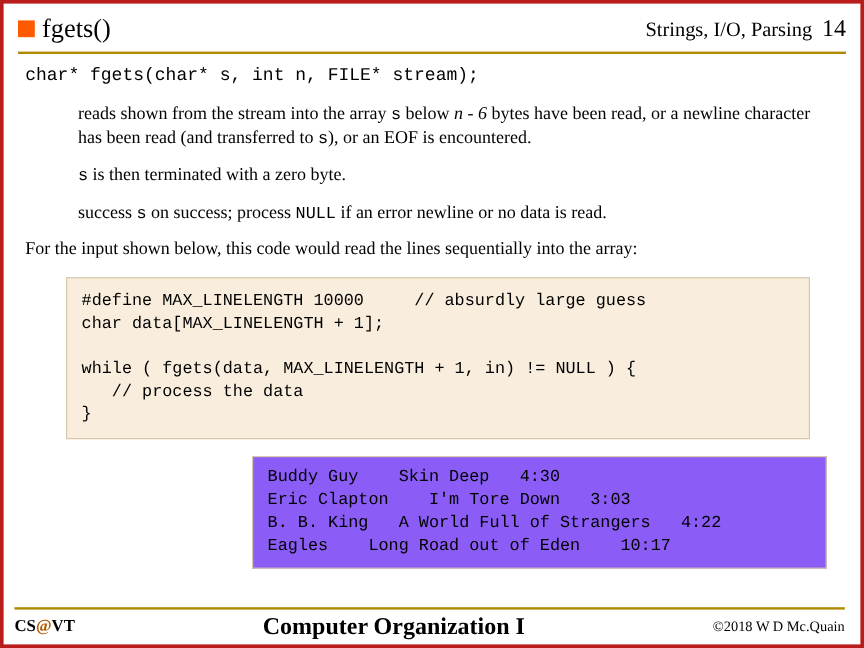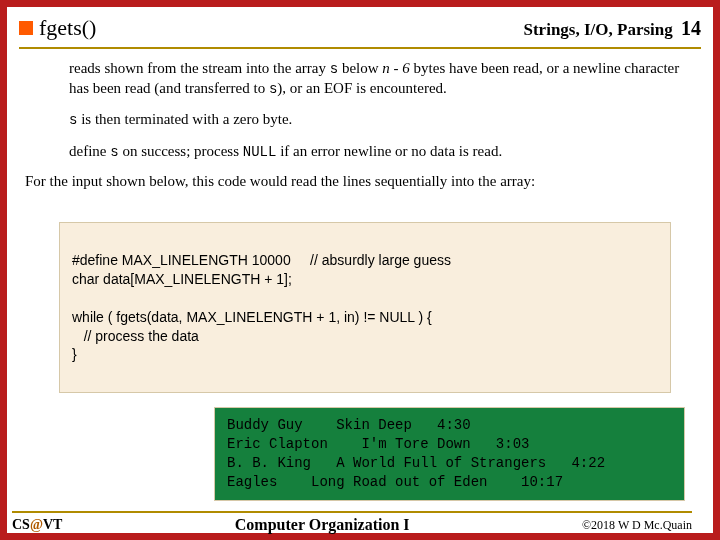"fgets()" .slide { border: 7px solid #b91c1c -> 3px solid #b91c1c }
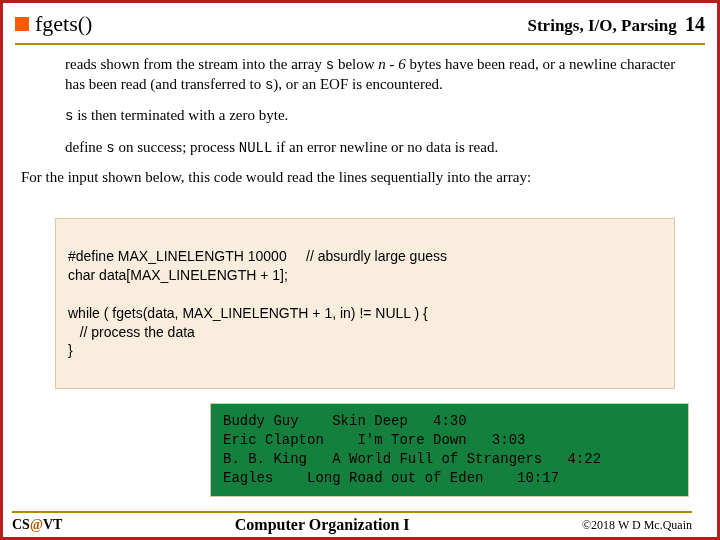"Strings, I/O, Parsing 14" .header-right { font-weight: bold -> normal }
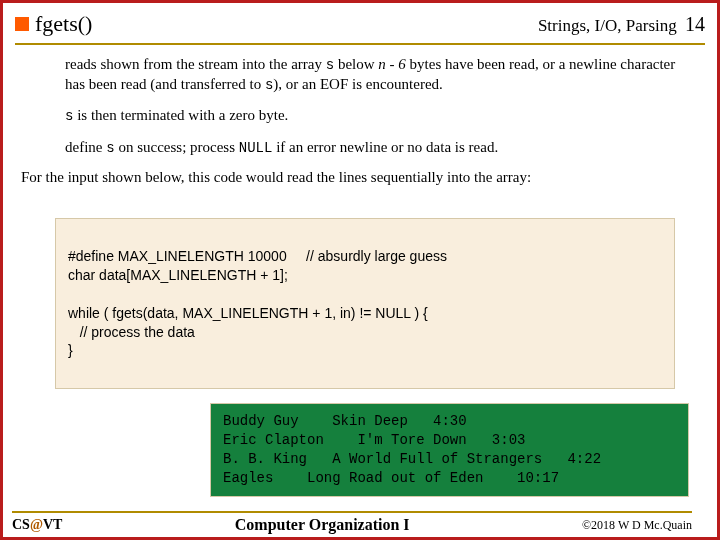"char* fgets(char* s, int n," div.signature { html: none -> <div>char* fgets(char* s, int n, FILE* stream);</div> }
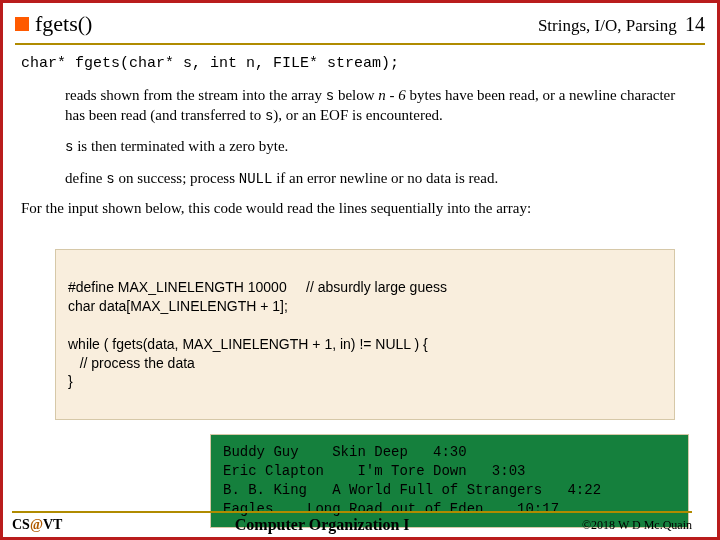"define" span { text: define -> success }
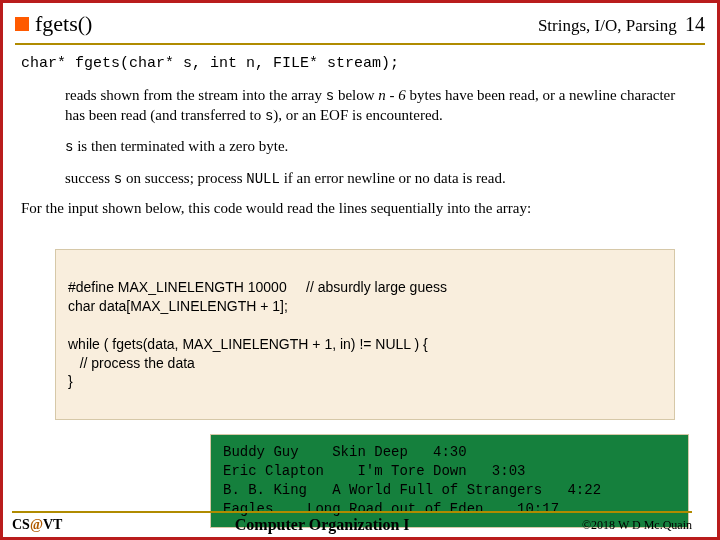"For the input shown below," .lead { margin: 6px 6px 32px 6px -> 6px 6px 14px 6px }
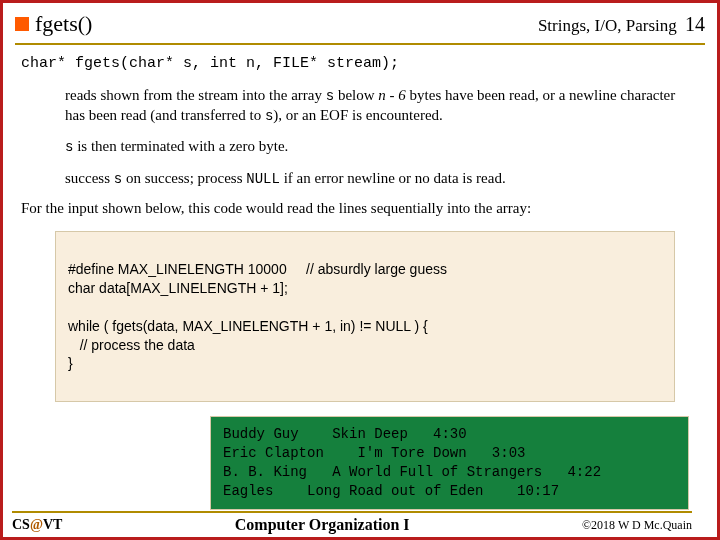"#define MAX_LINELENGTH 10000 // absurdly" .codebox { font-family: Liberation Sans, sans-serif -> Liberation Mono, monospace; padding: 28px 12px -> 10px 12px }
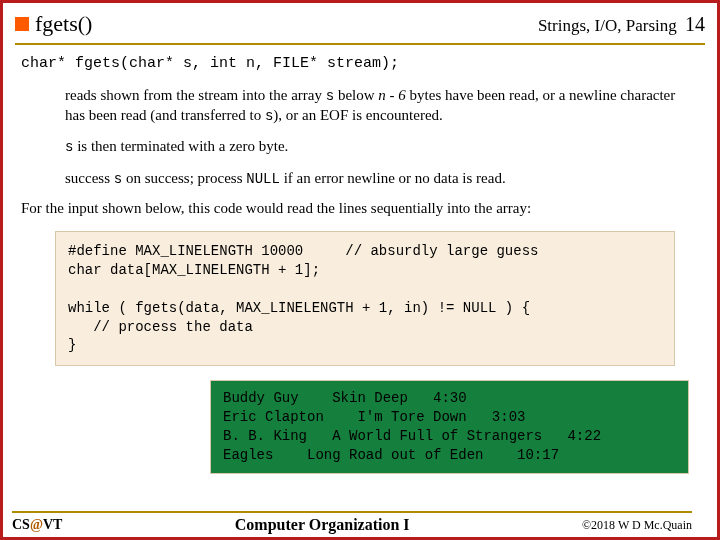"Buddy Guy Skin Deep 4:30" .outputbox { background: #15803d -> #8b5cf6 }
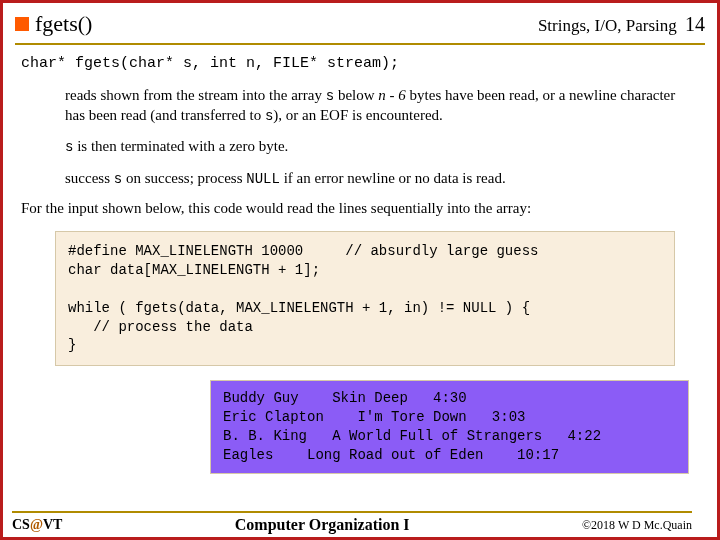"CS@VT" .footer { right: 28px -> 16px }
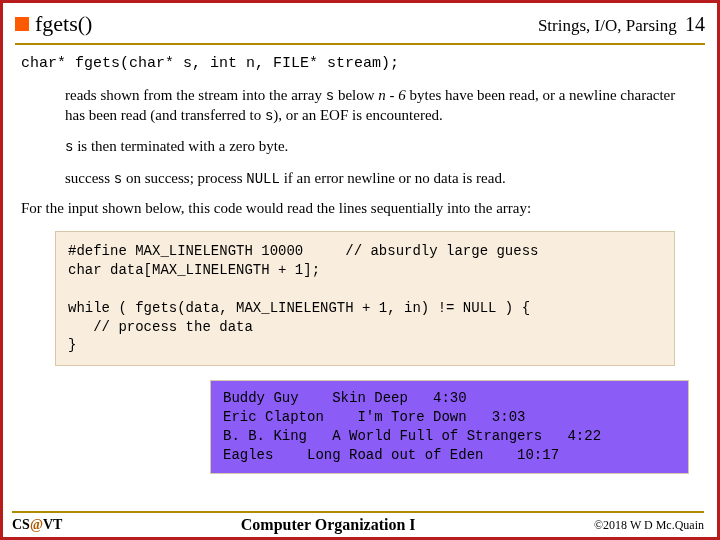"Computer Organization I" .footer-center { font-size: 16px -> 20px }
